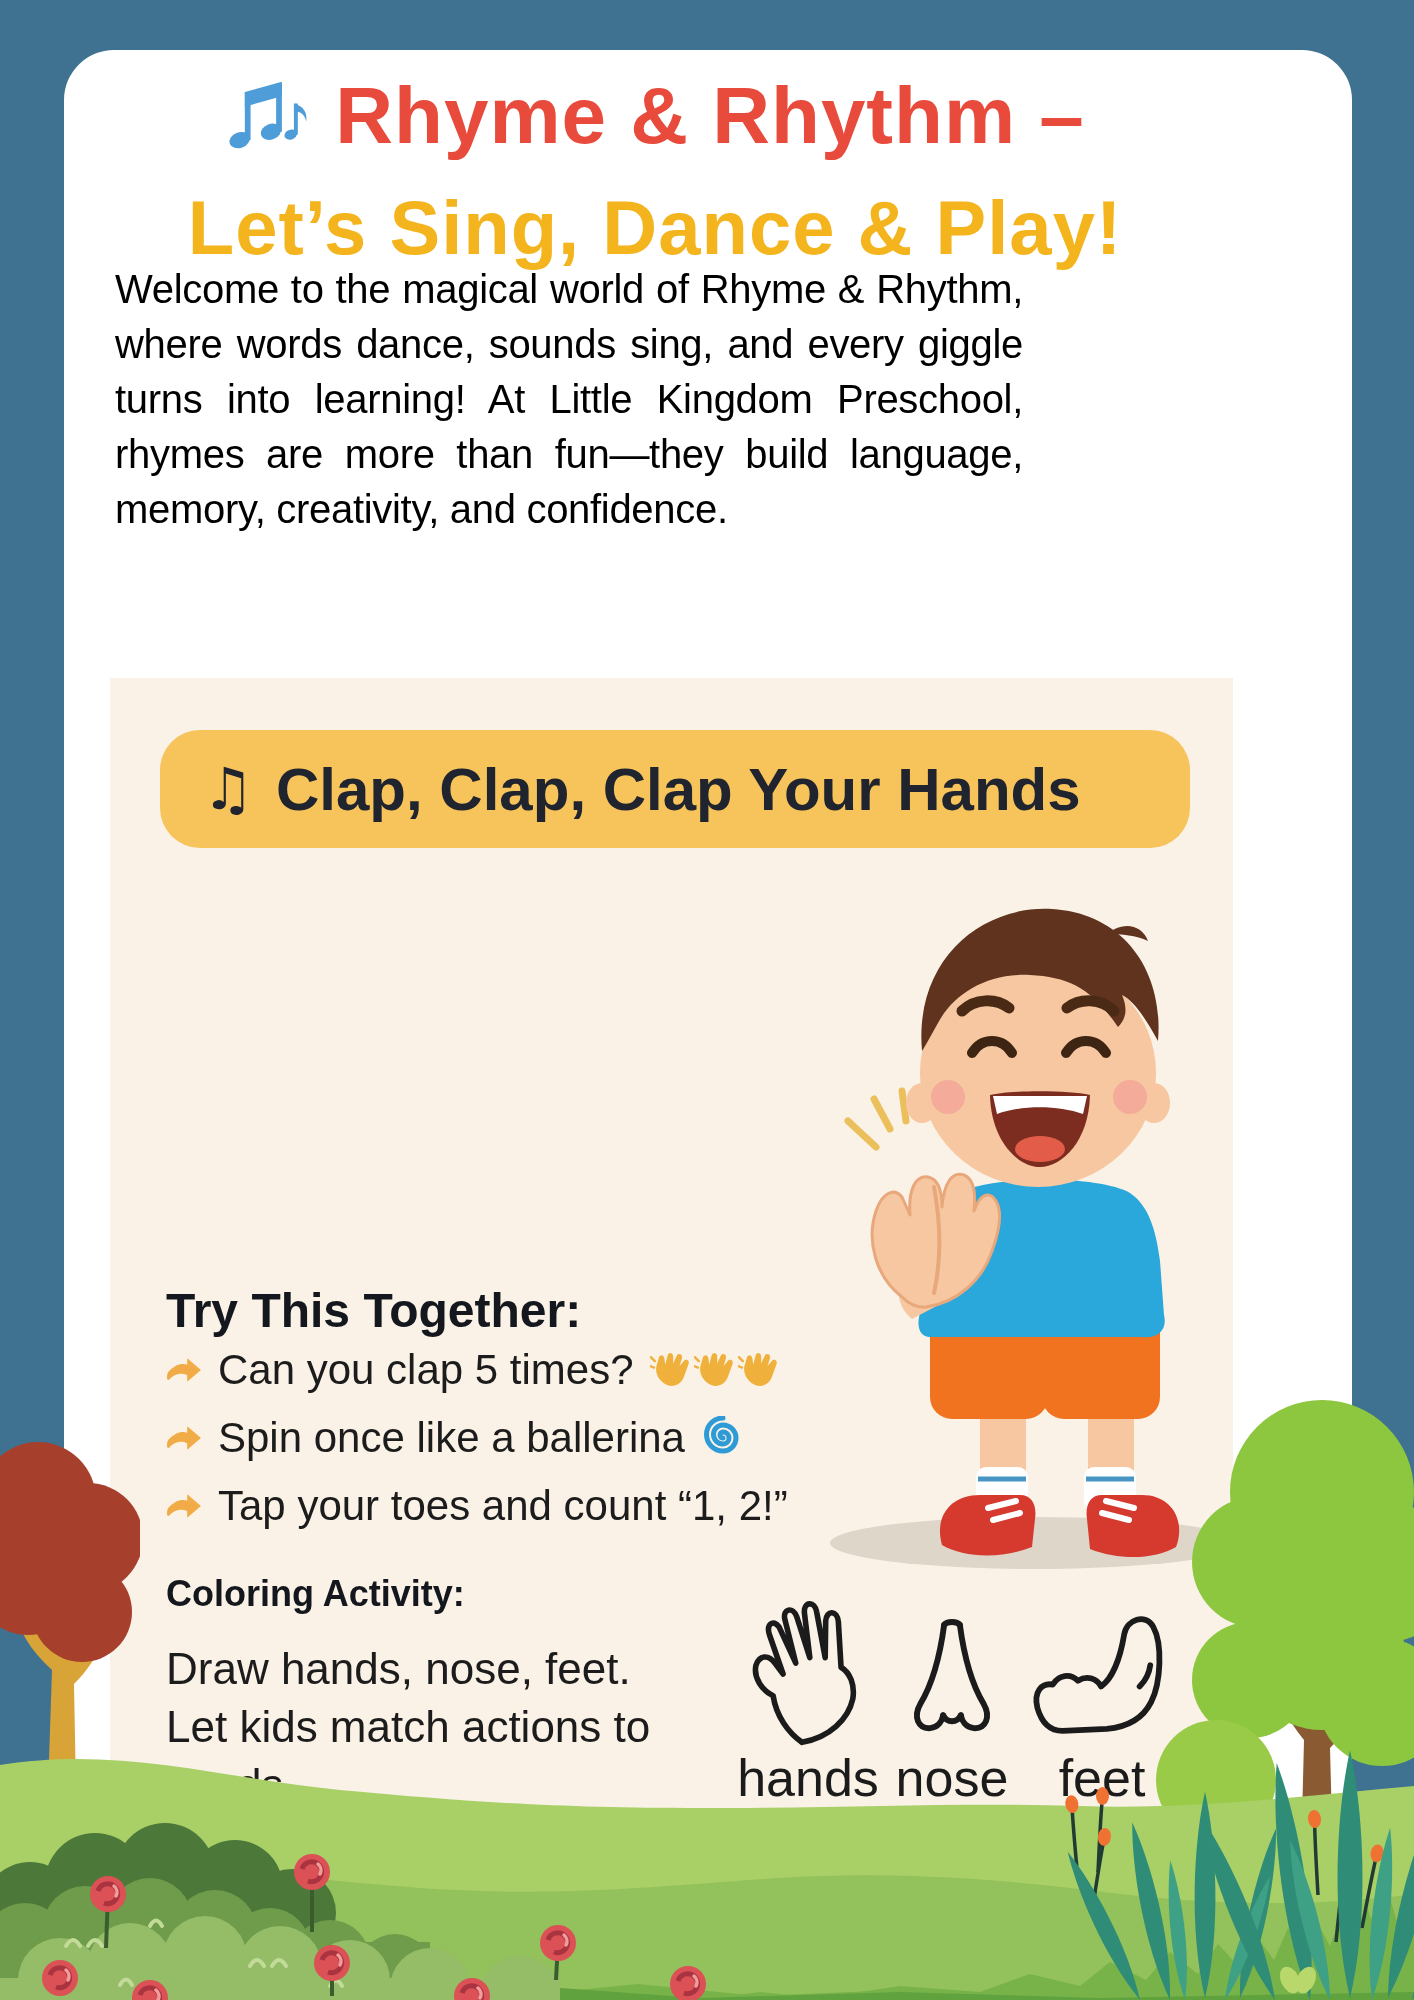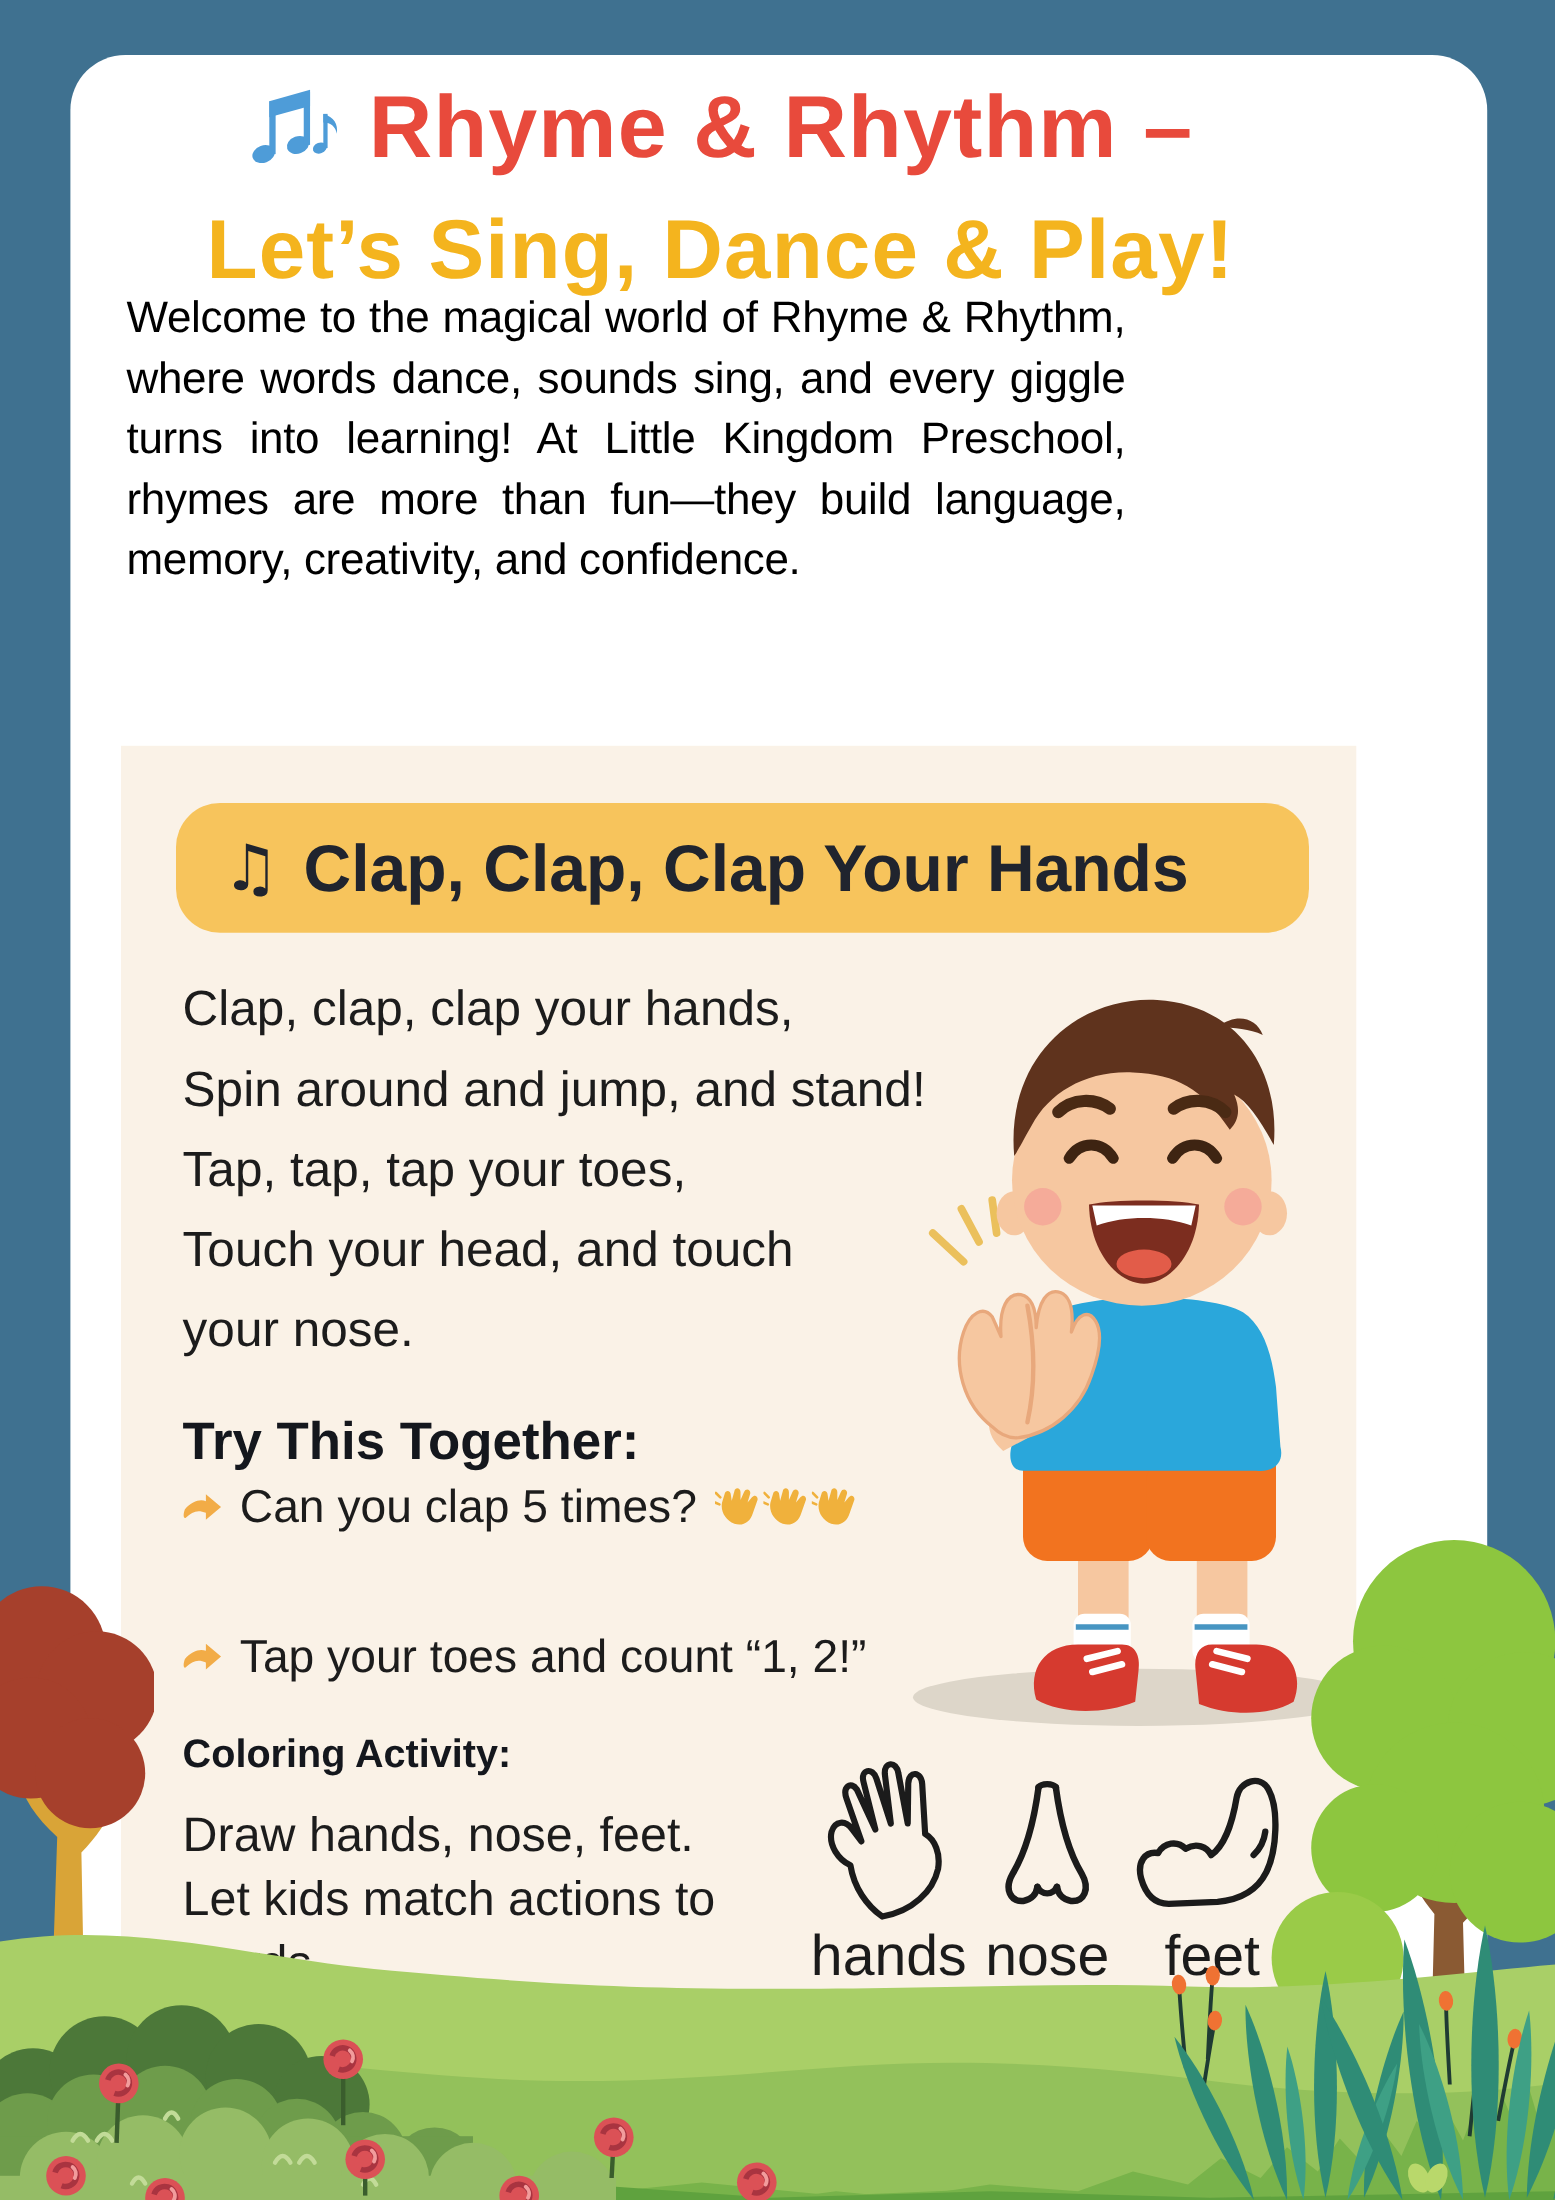"Clap, clap, clap your hands," div.abs { html: <div> <div>Clap, clap, clap your hands,</div> <div>Spin around and jump, and stand!</div> <div>Tap, tap, tap your toes,</div> <div>Touch your head, and touch</div> <div>your nose.</div> </div> -> none }
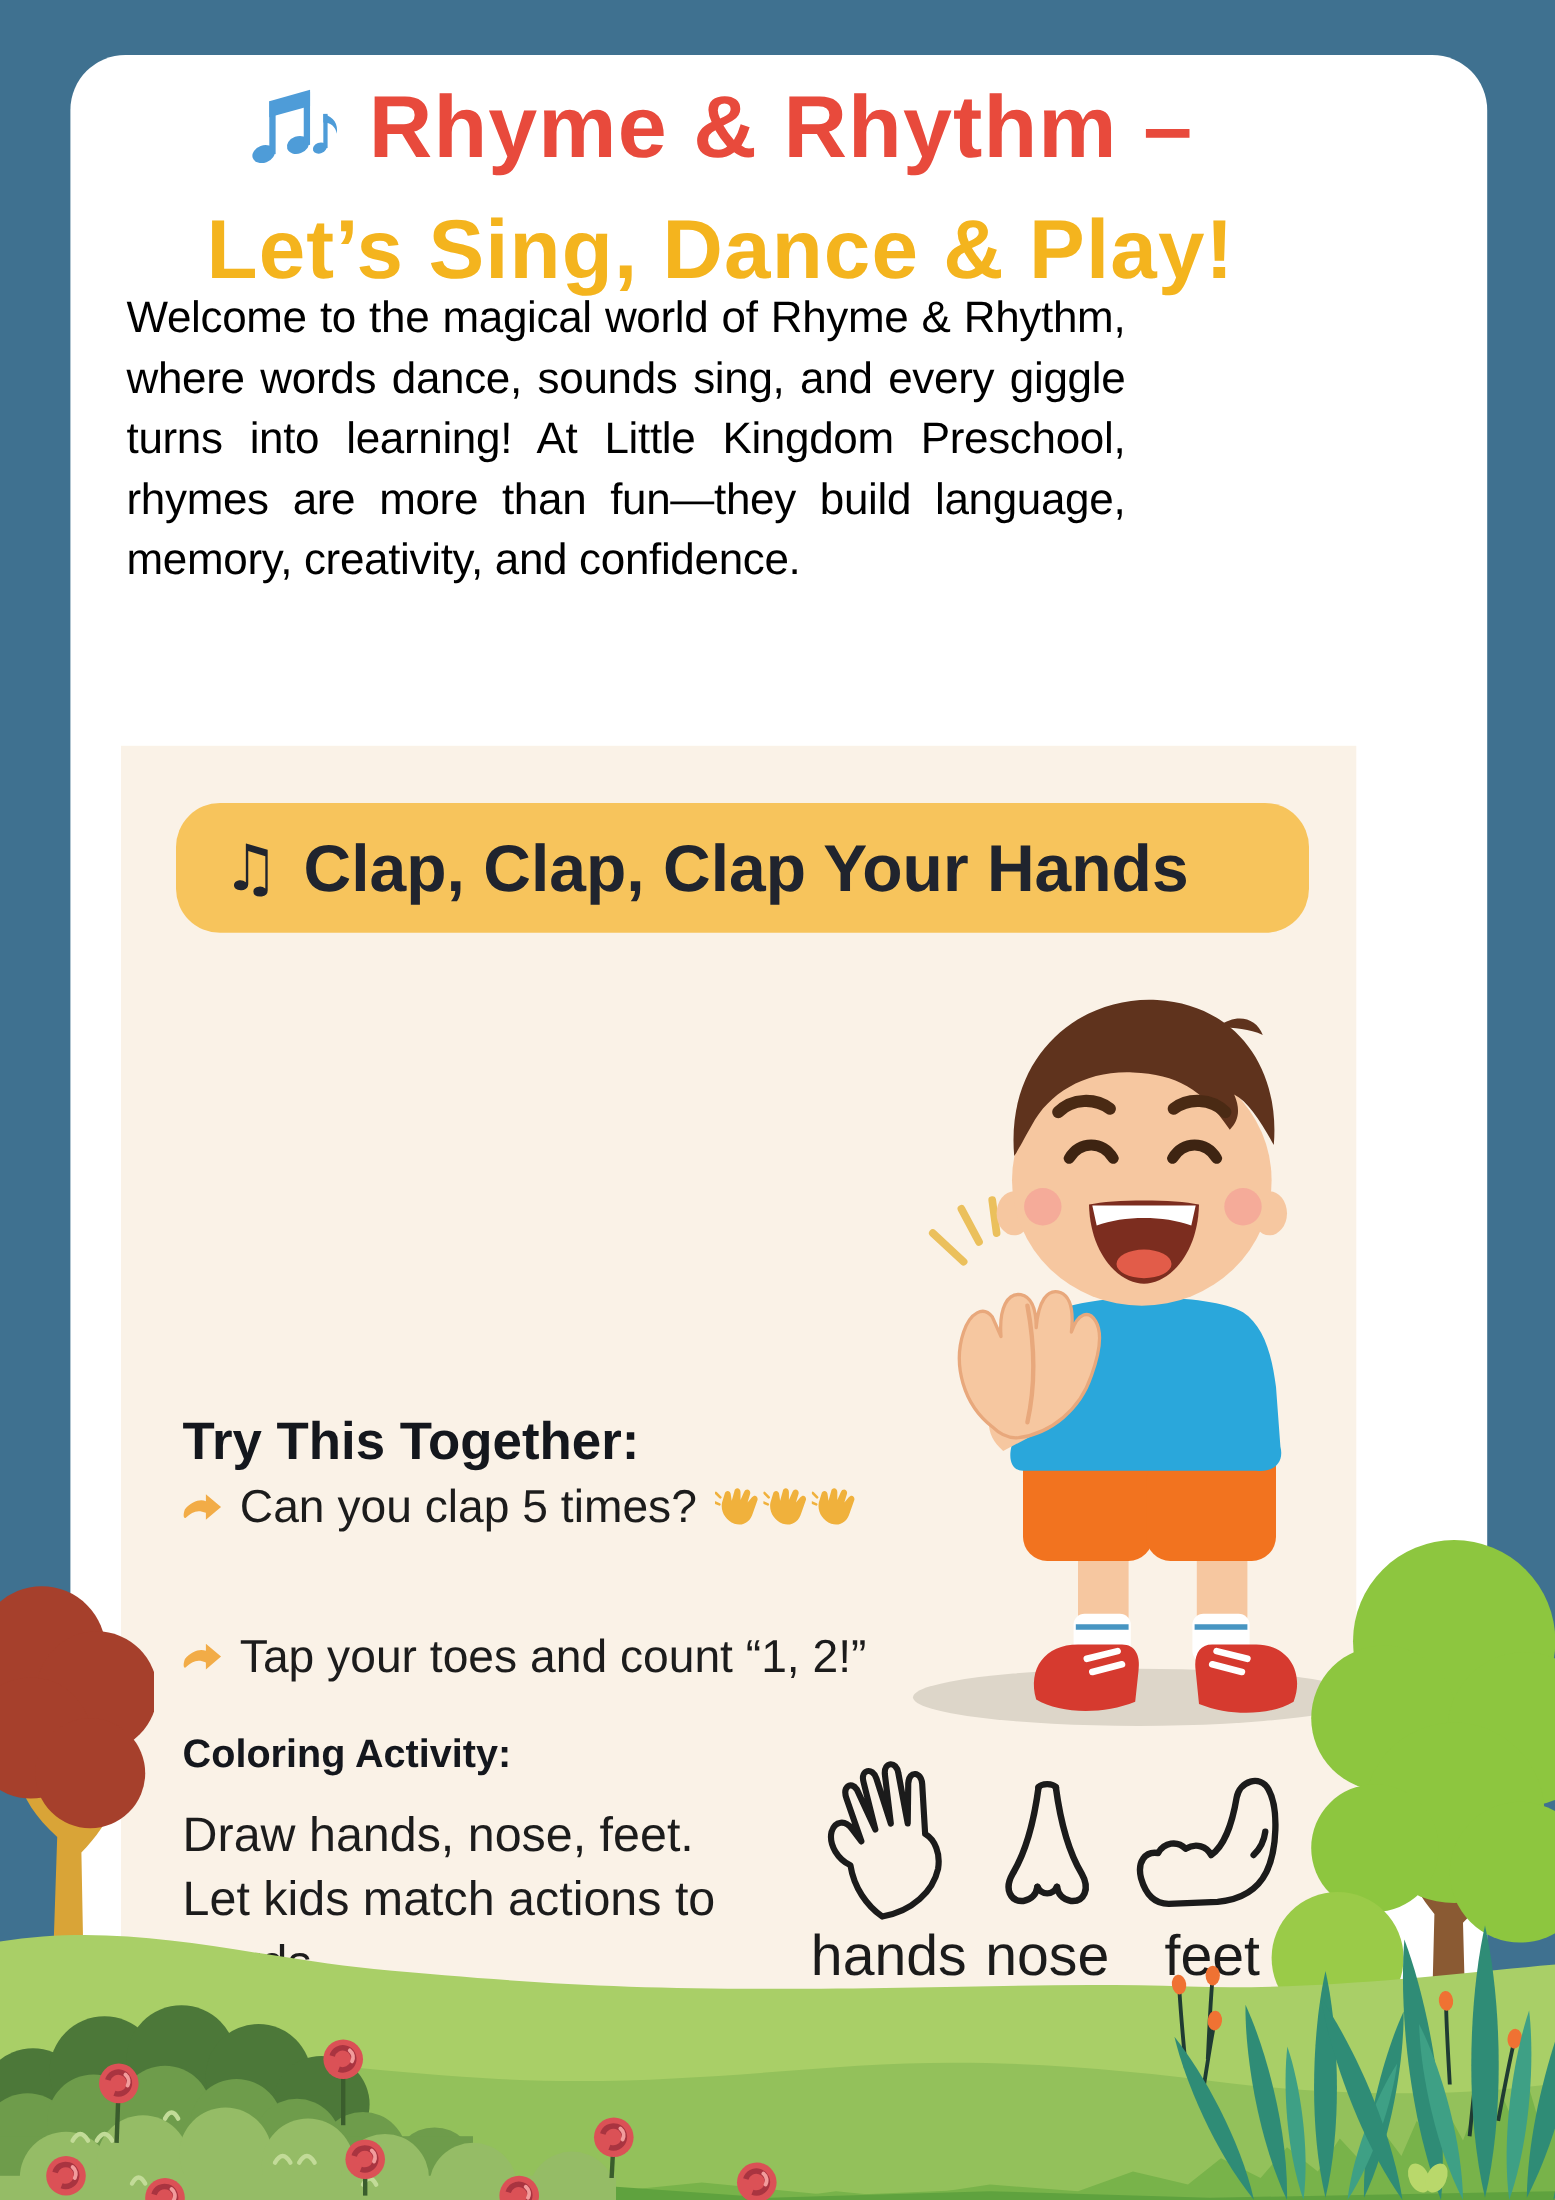"Spin once like a ballerina" div.abs { html: none -> <div> <svg> <path></path> </svg> <span>Spin once like a ballerina</span> <svg> <path></path> </svg> </div> }
